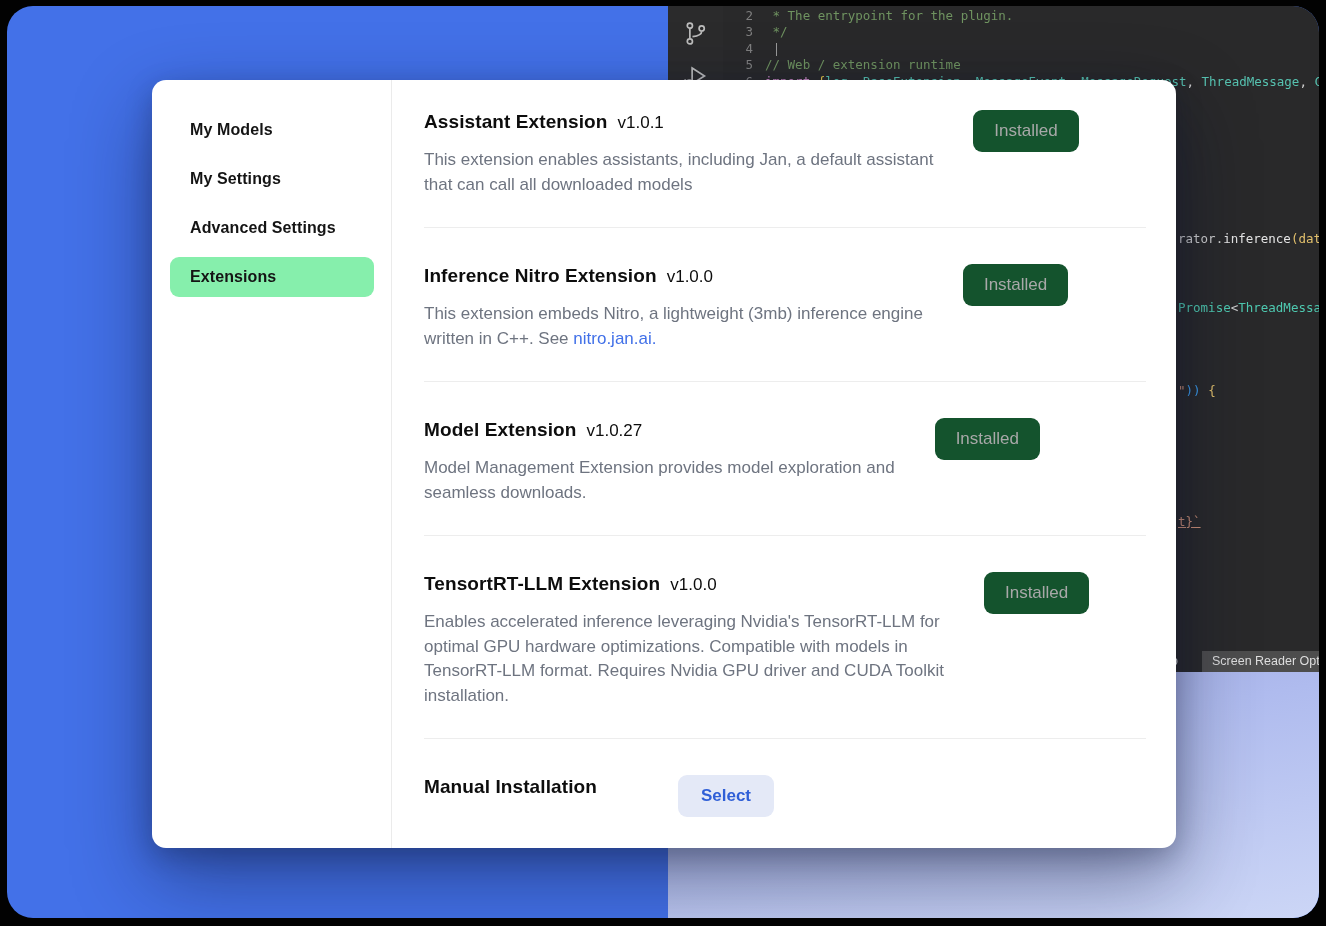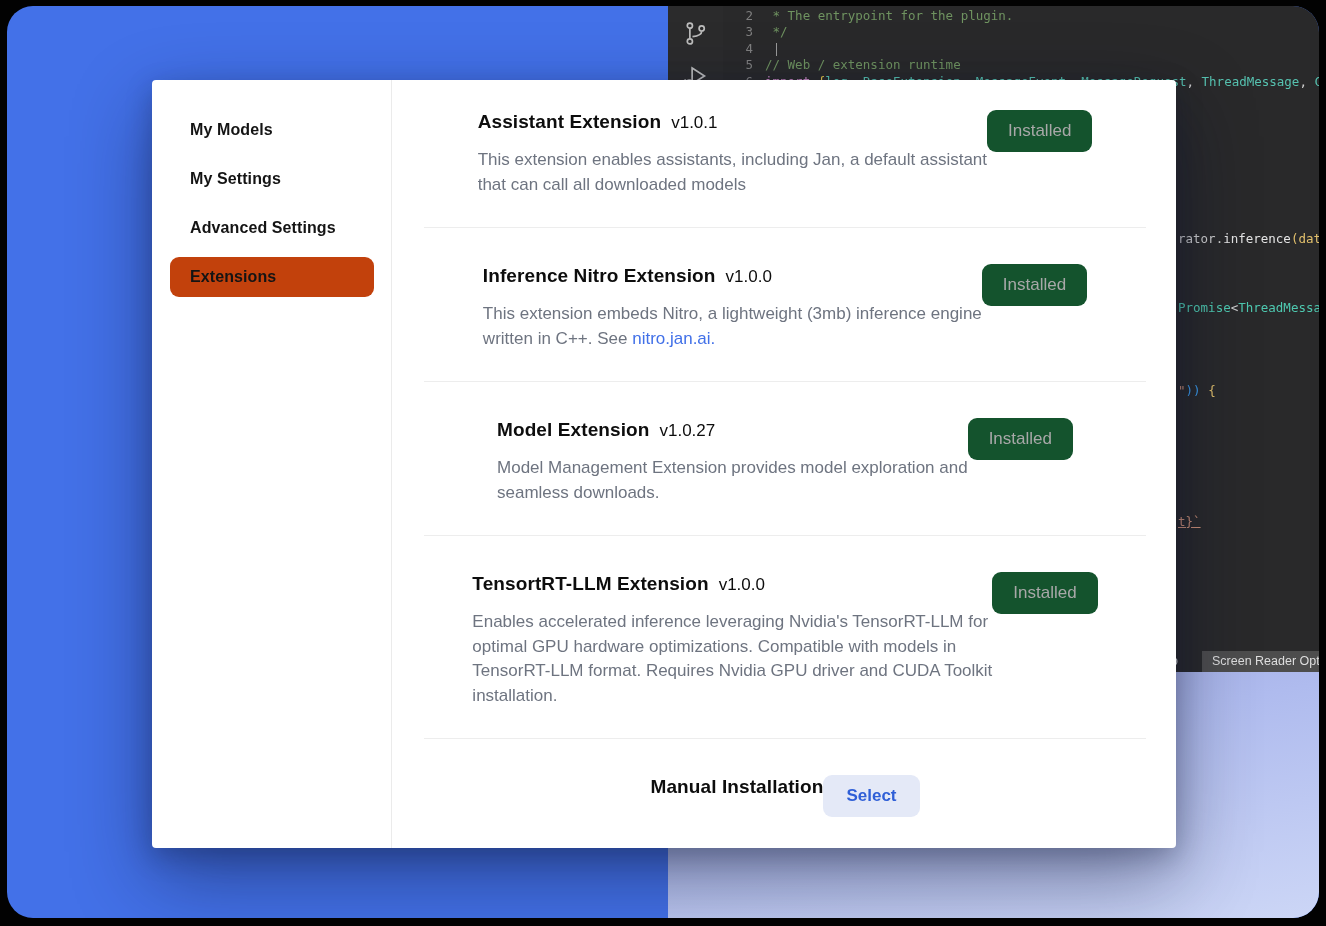"My Models" .modal { border-radius: 4px -> 14px }
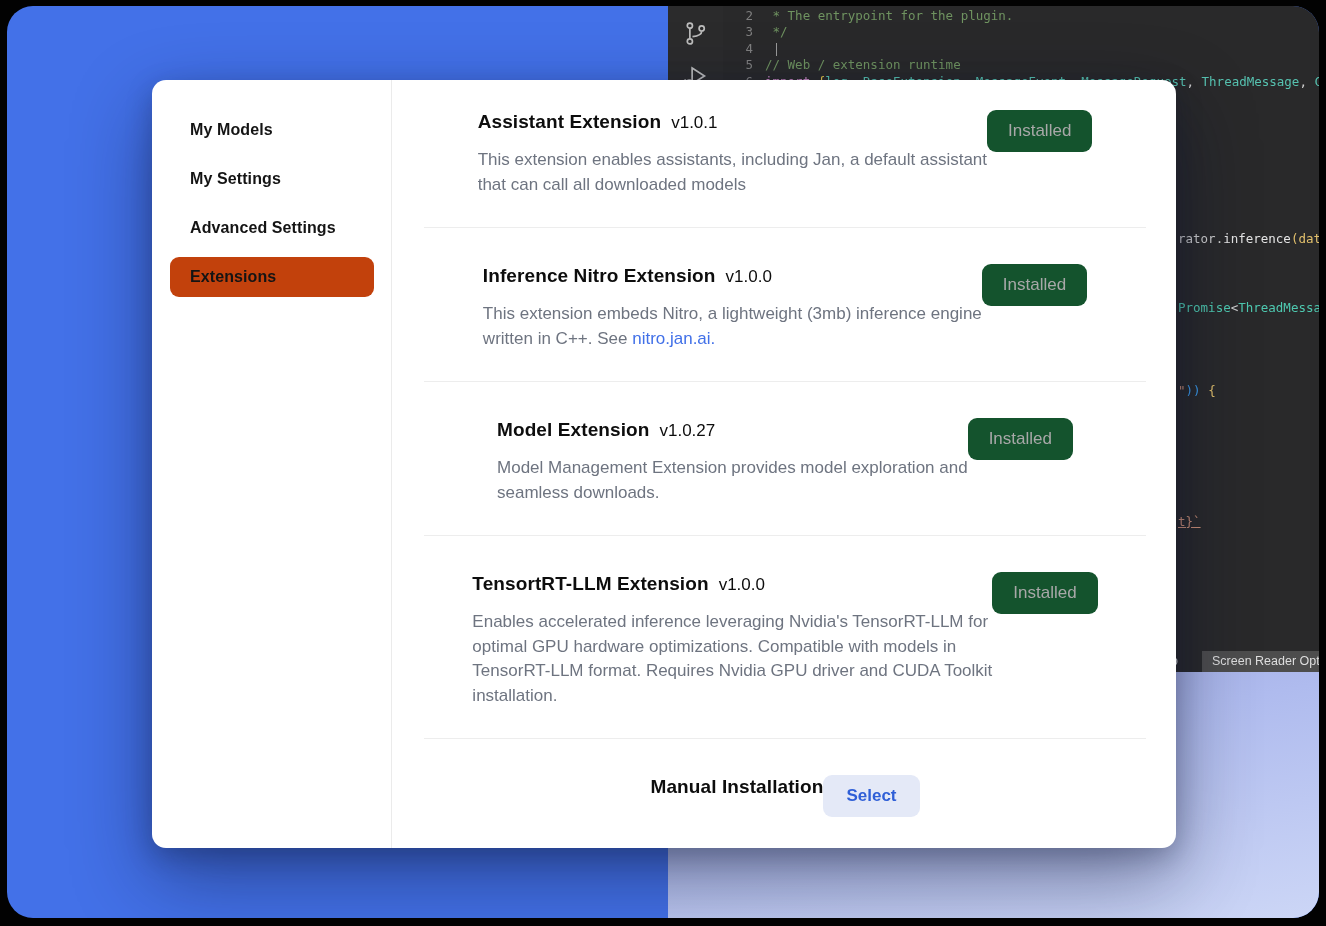"Assistant Extension v1.0.1" .entry { gap: none -> 40px; justify-content: center -> flex-start }
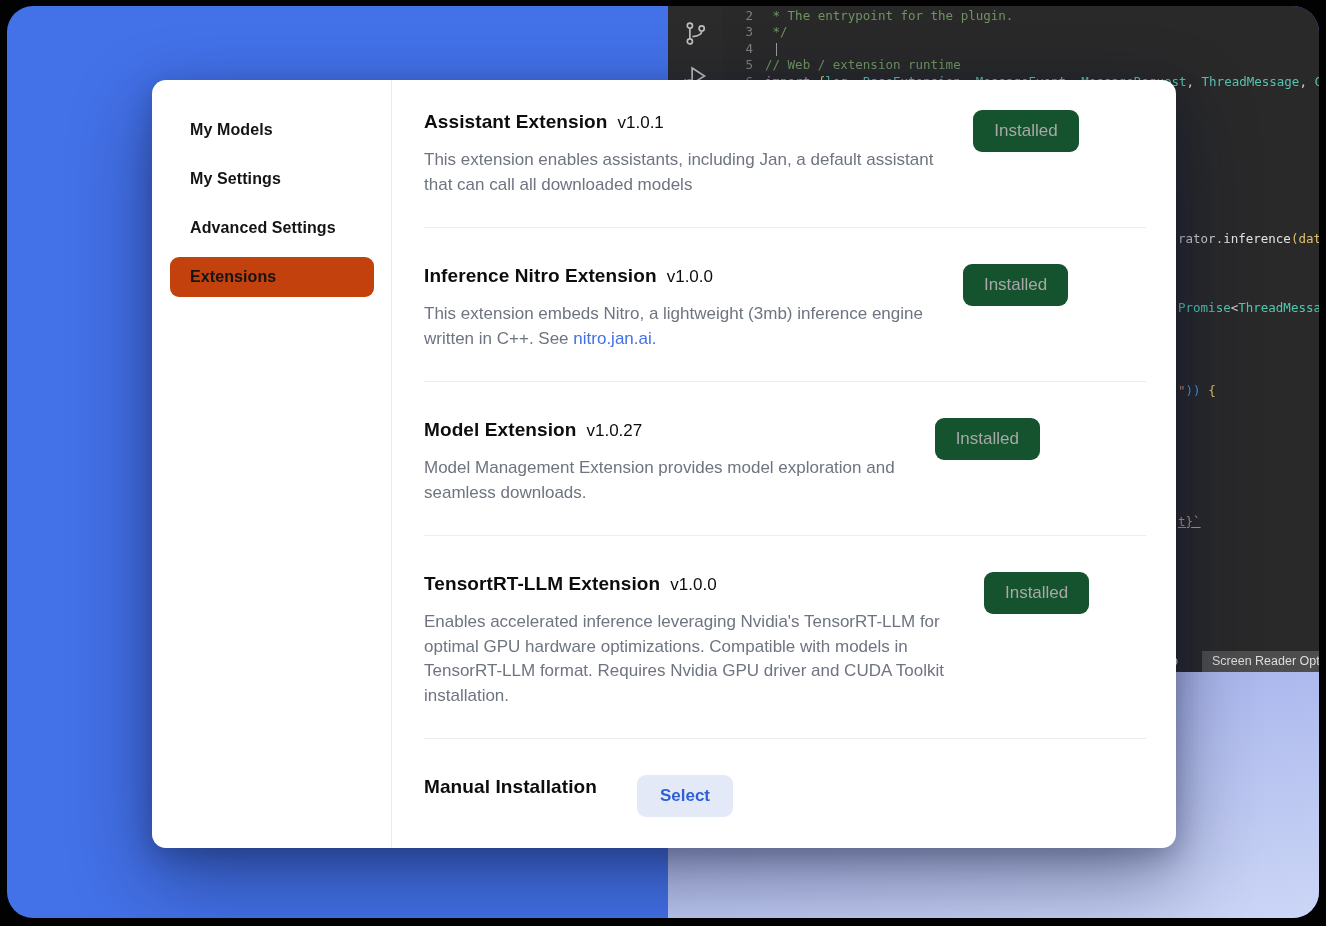"Extensions" .side-item.active { background: #c2410c -> #86efac }
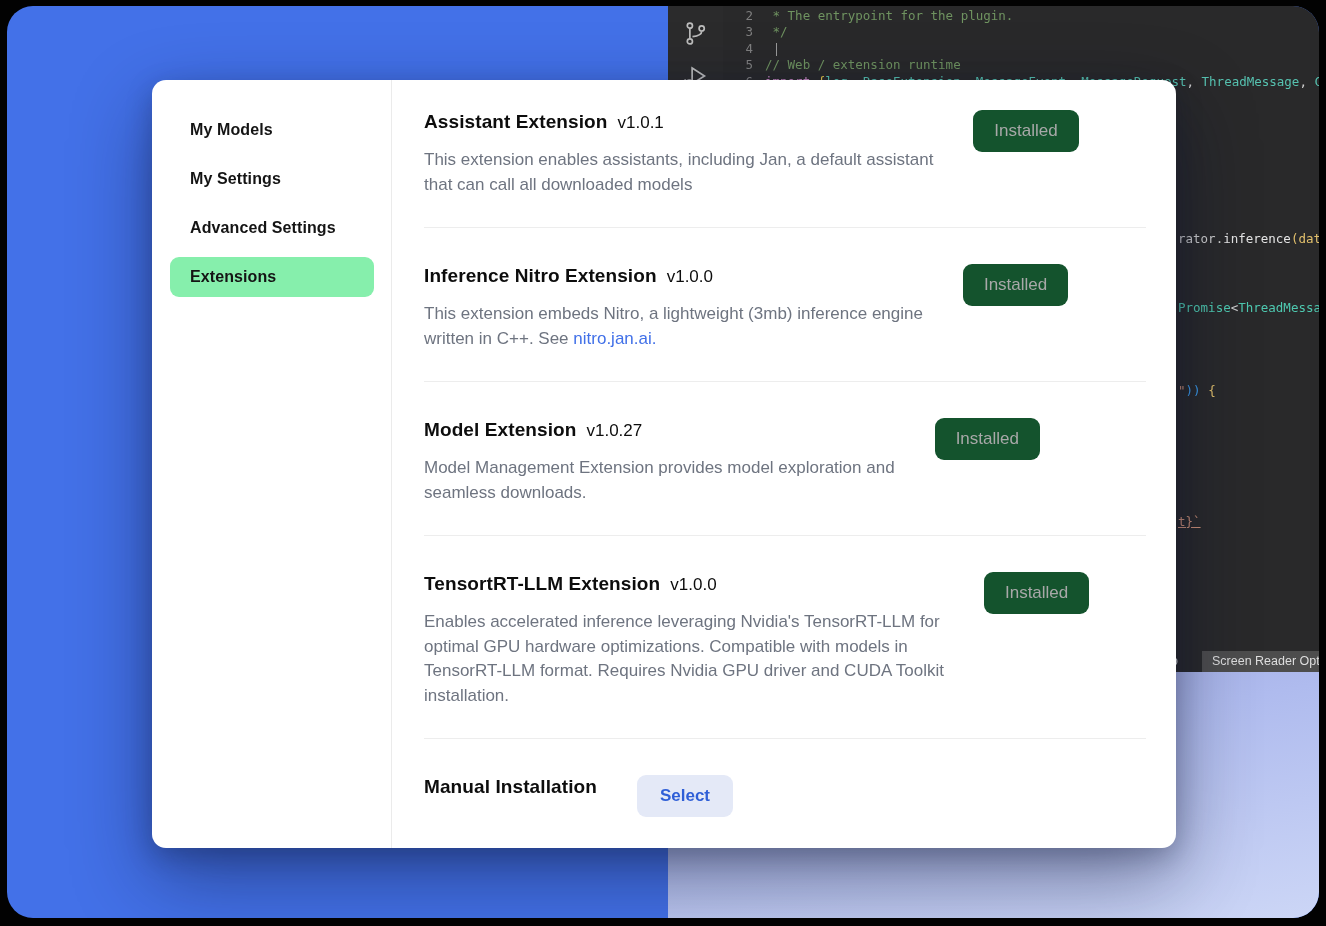"Select" .btn.primary { margin-left: none -> 41px }
